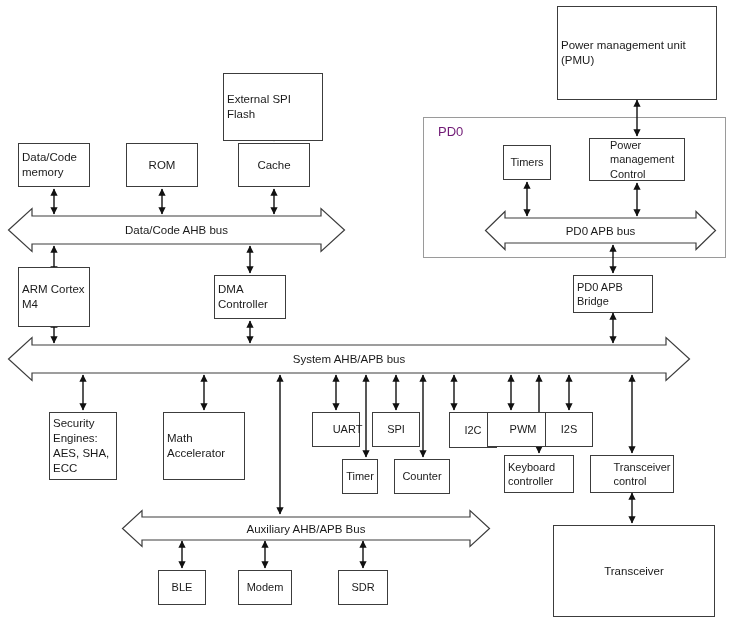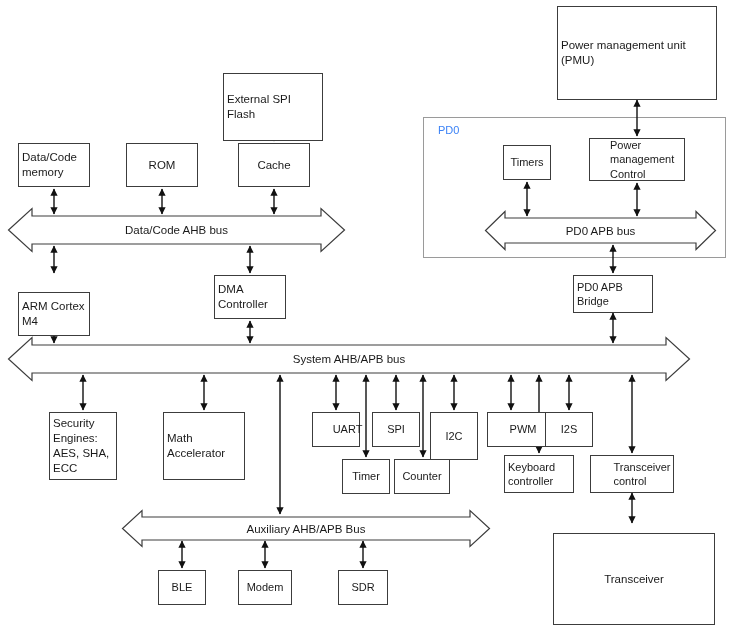"PD0" .group-label { color: #3b82f6 -> #701a75; font-size: 11px -> 13px }
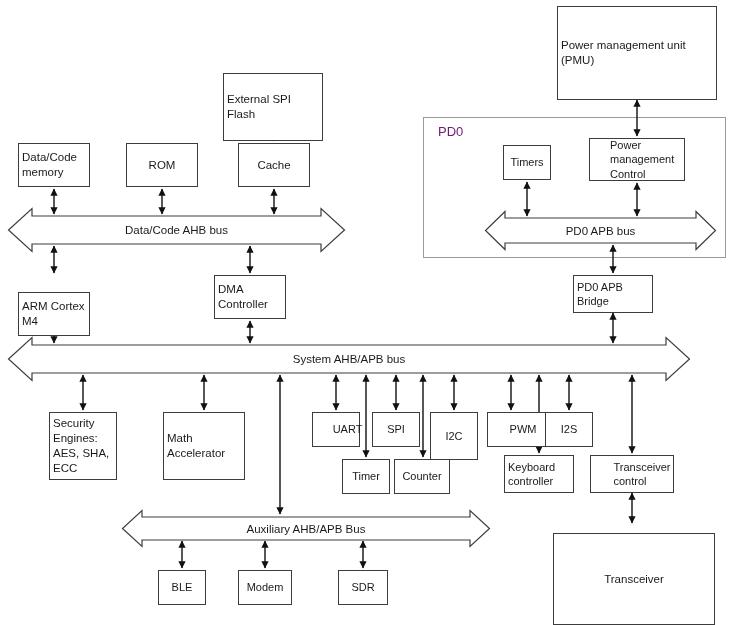"ARM Cortex M4" div.box { height: 44px -> 60px; top: 292px -> 267px }
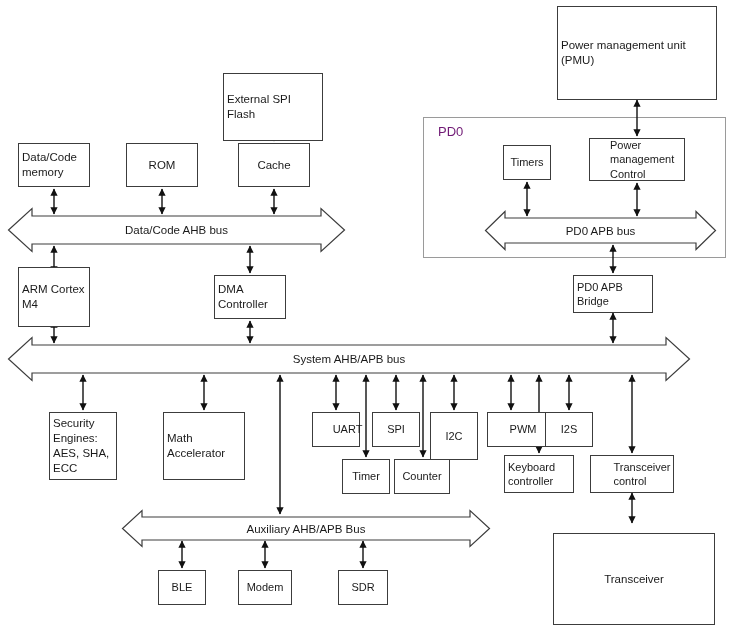"I2C" div.box { height: 48px -> 36px; left: 430px -> 449px }
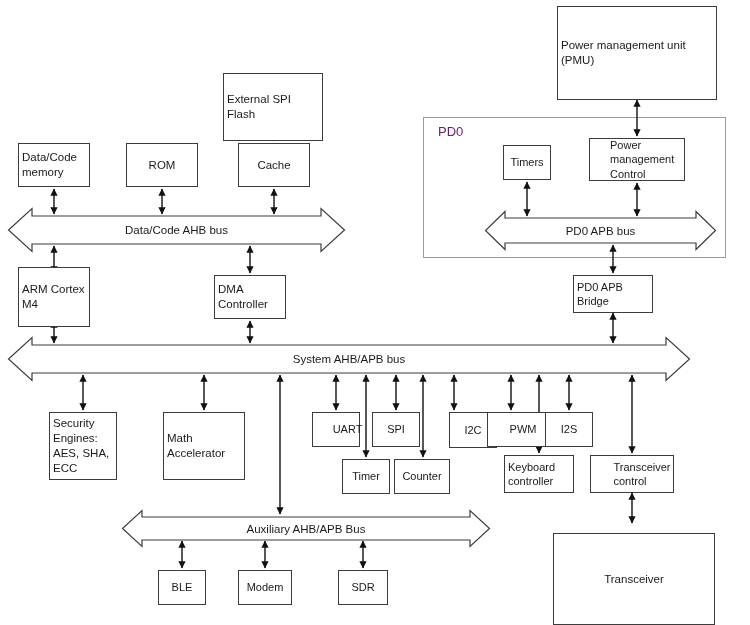"Timer" div.box { width: 48px -> 36px }
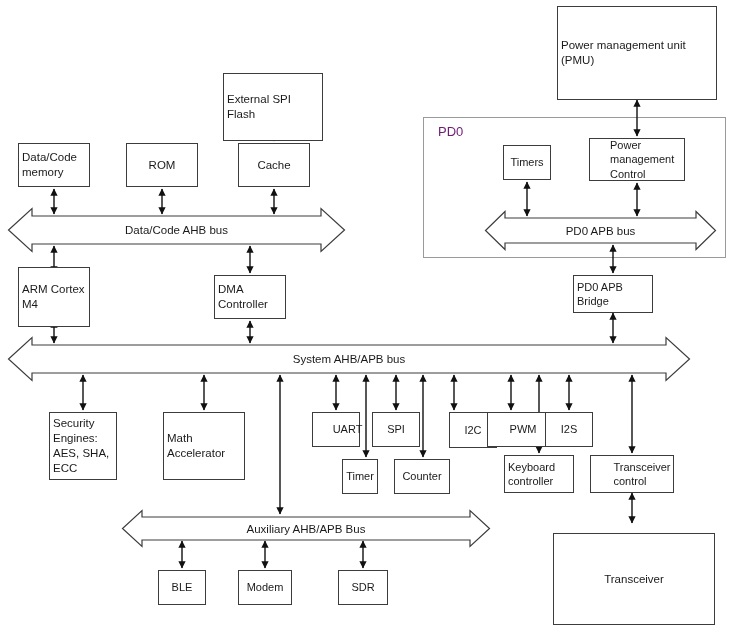"Transceiver" div.box { margin-top: 8px -> none }
